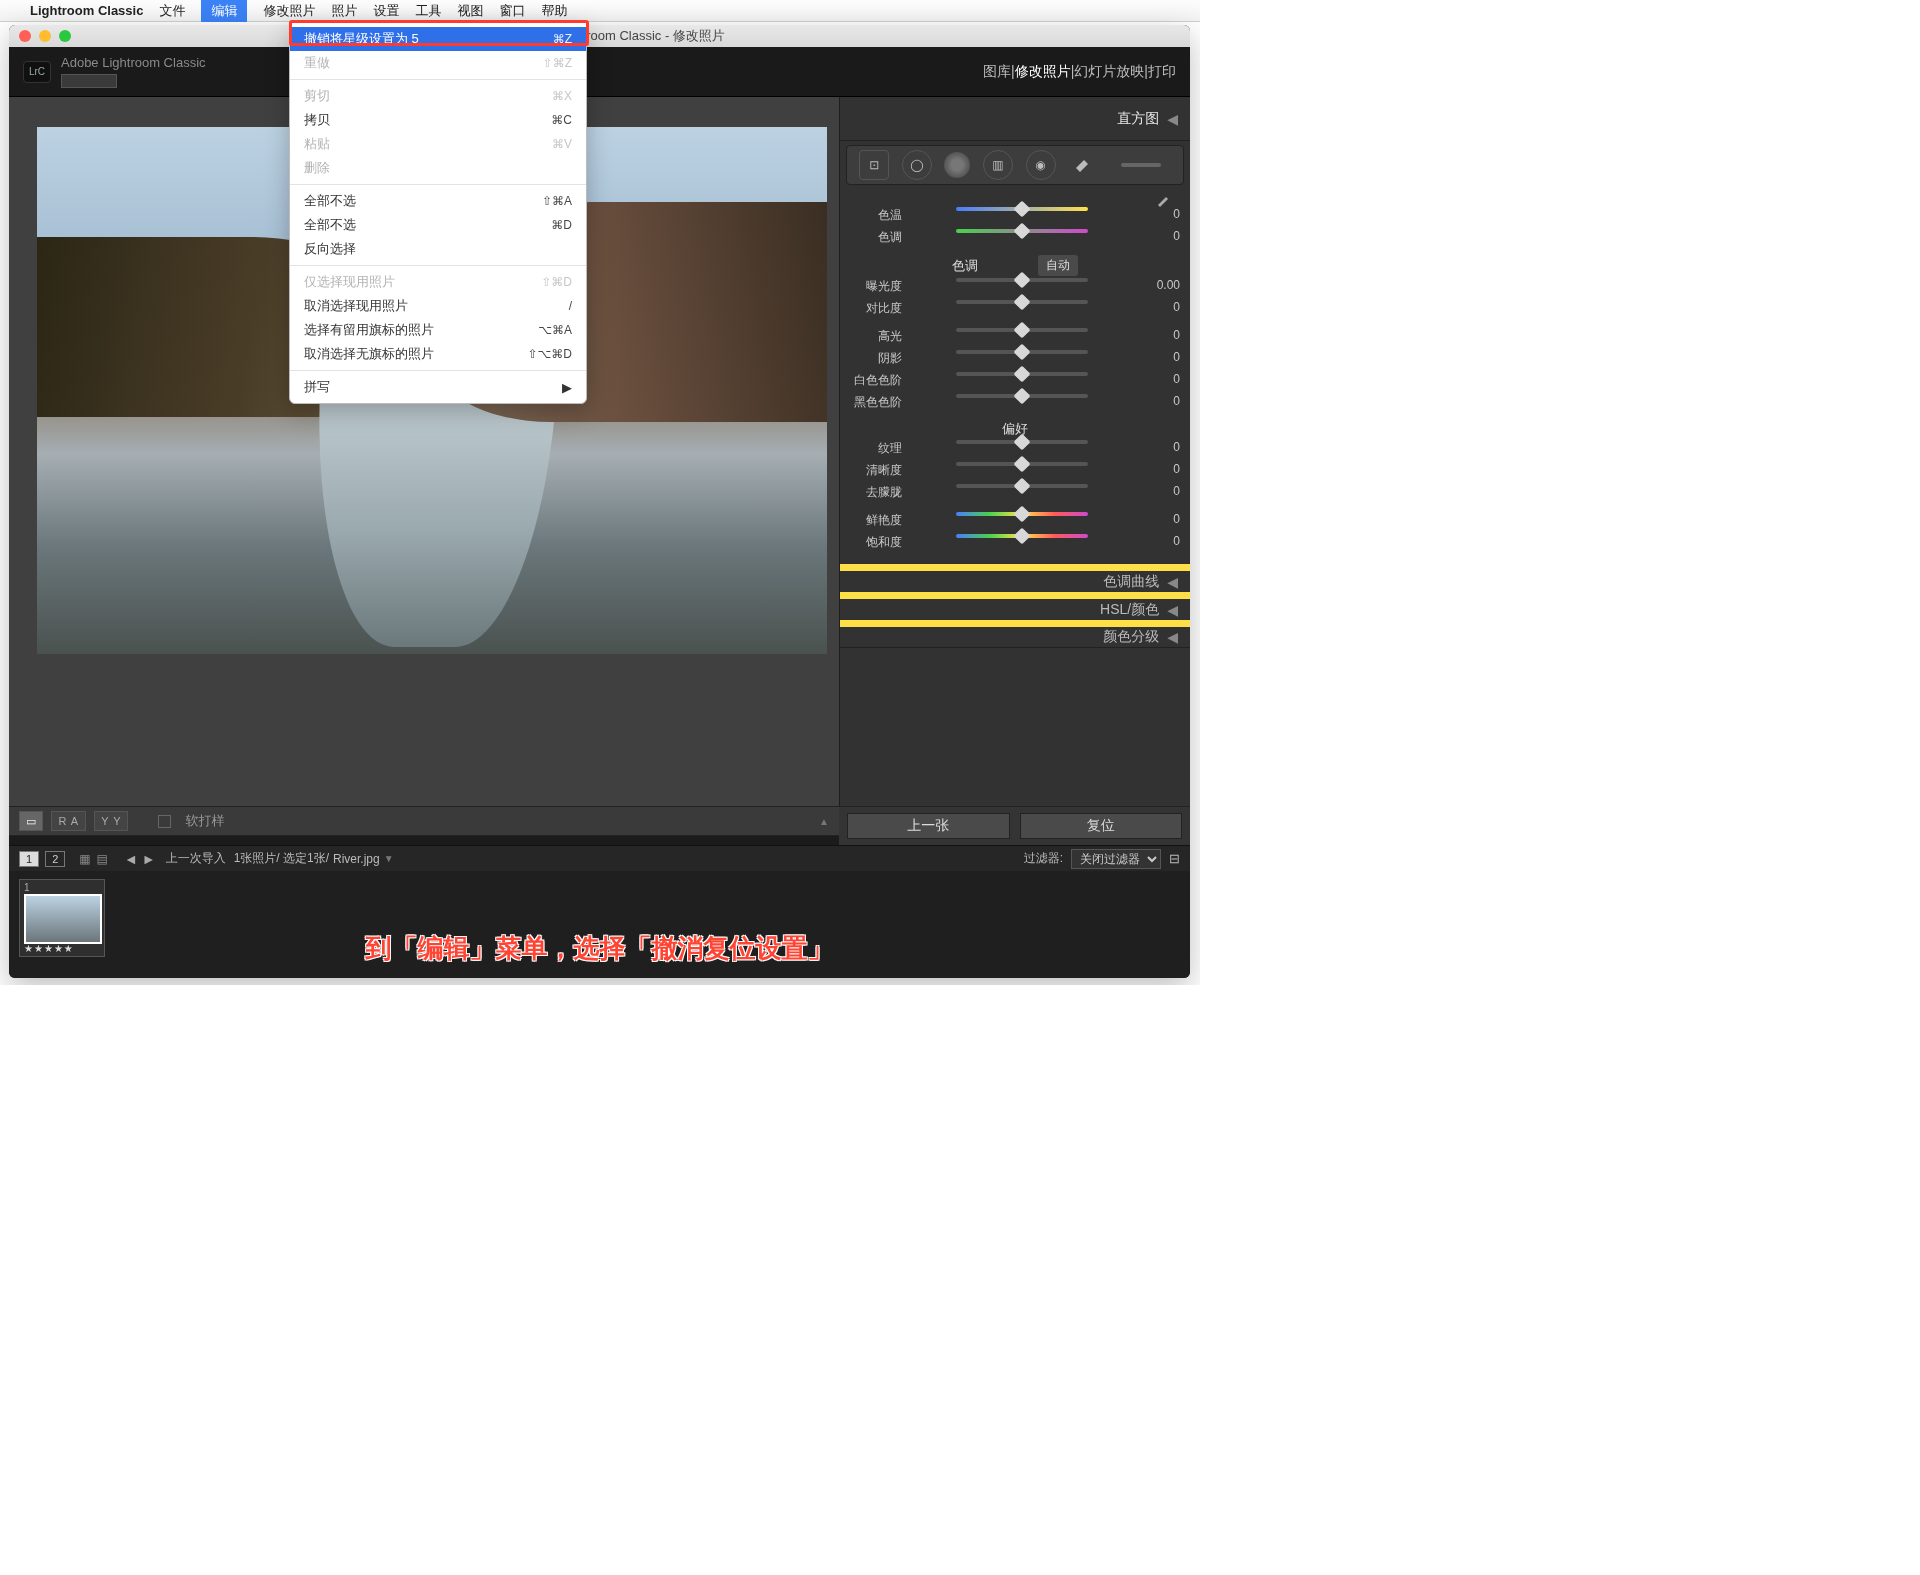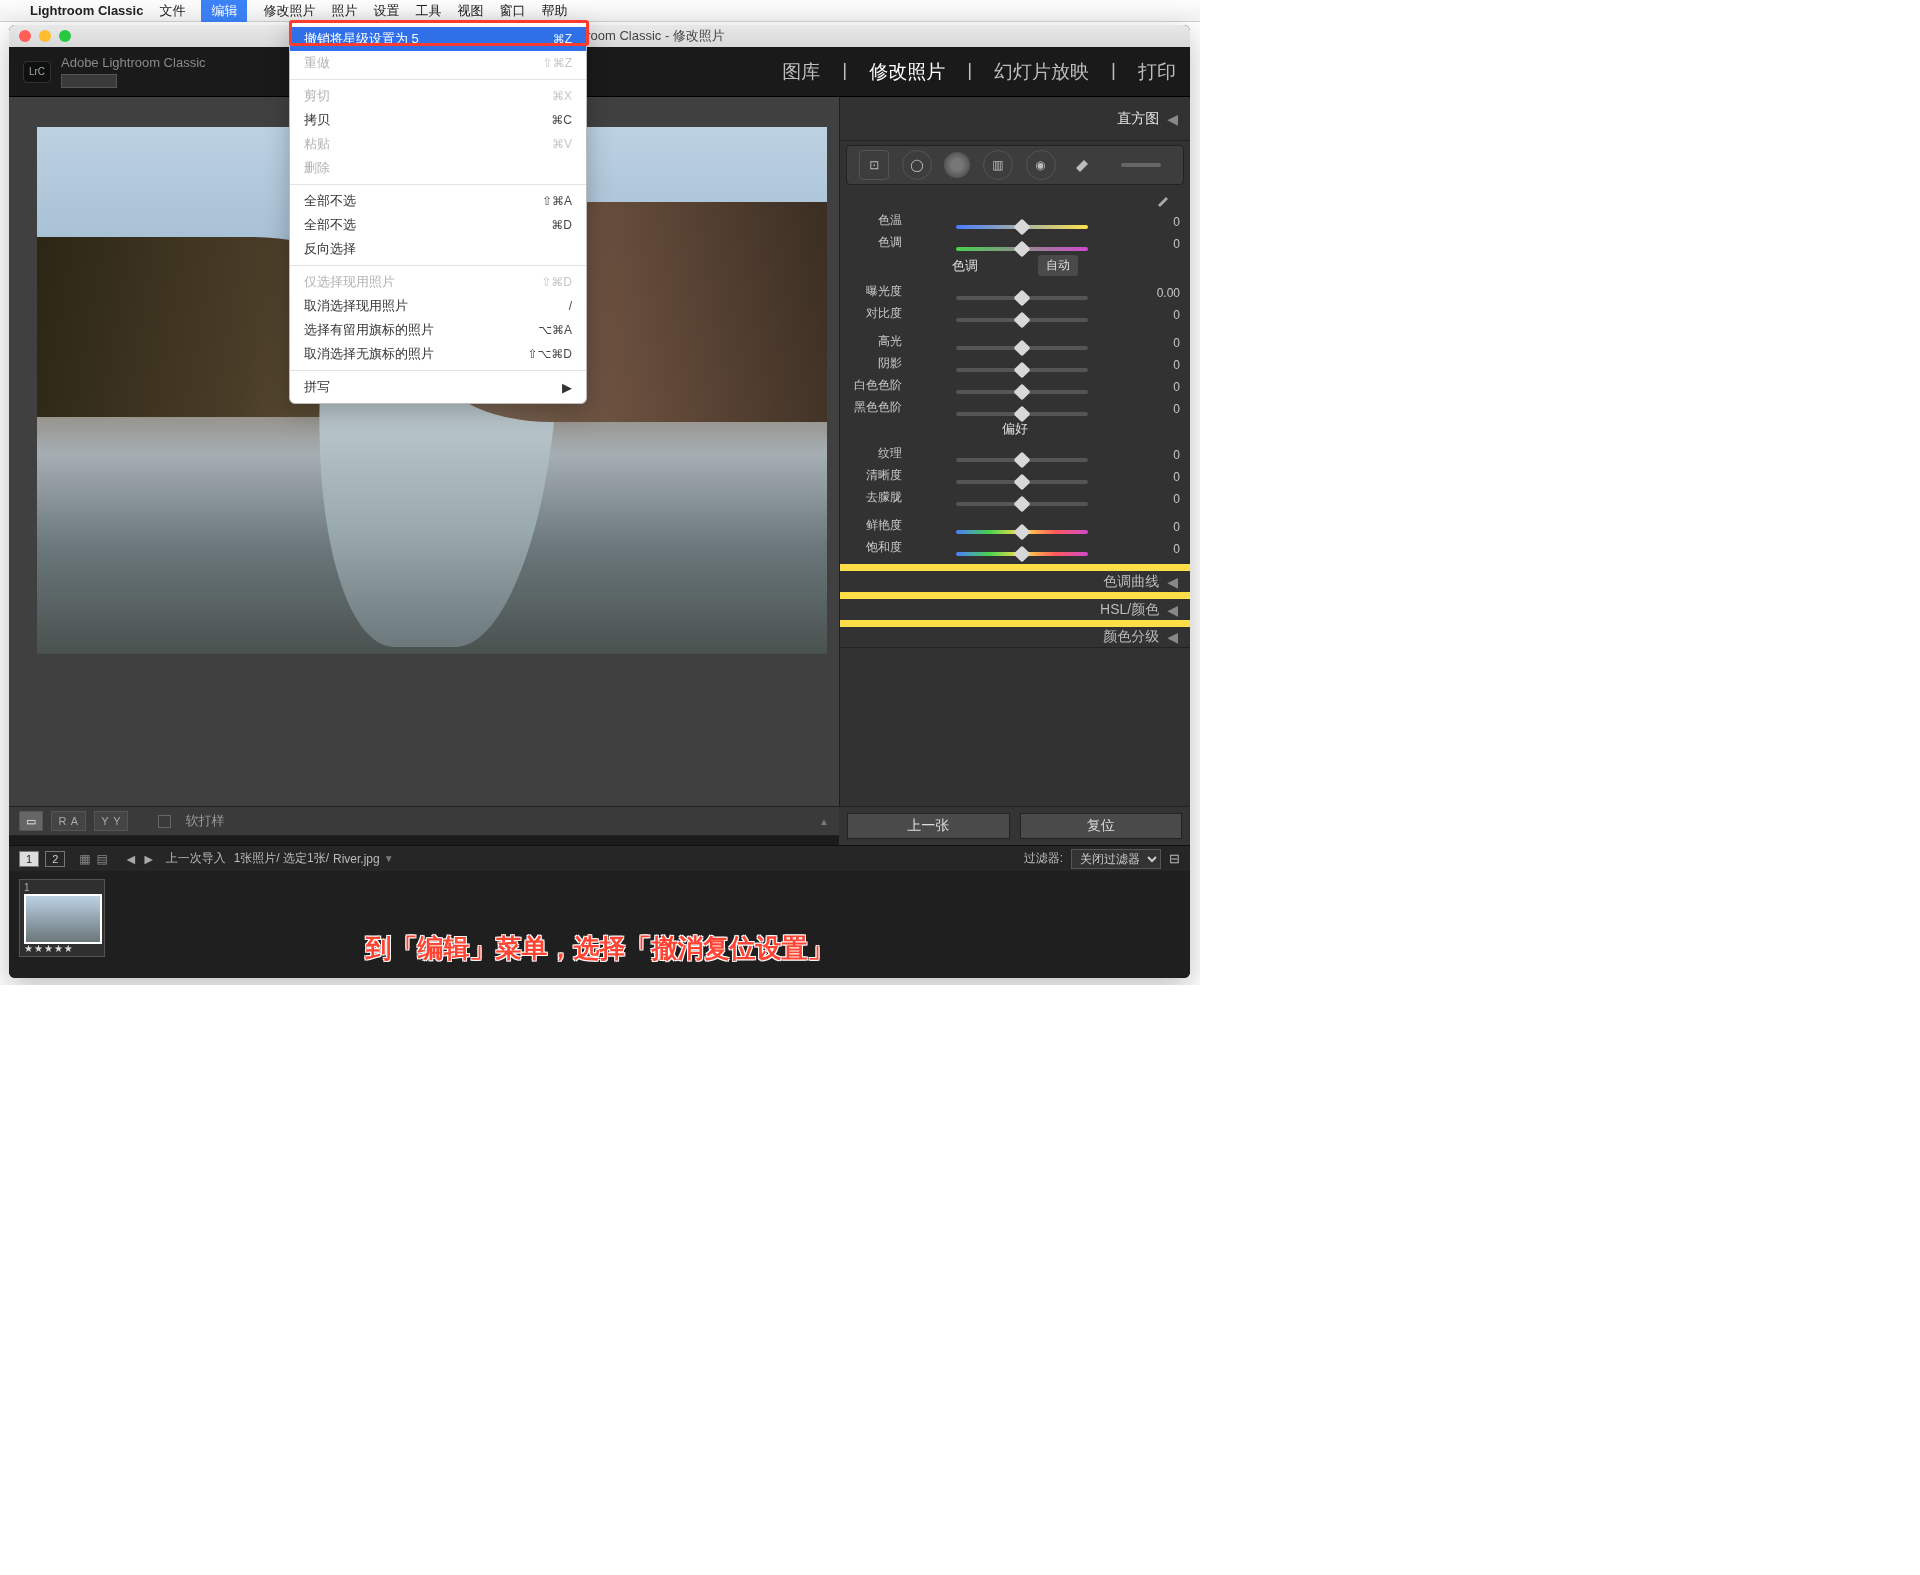"图库" .modules { font-size: 19px -> 14px; gap: 22px -> none }
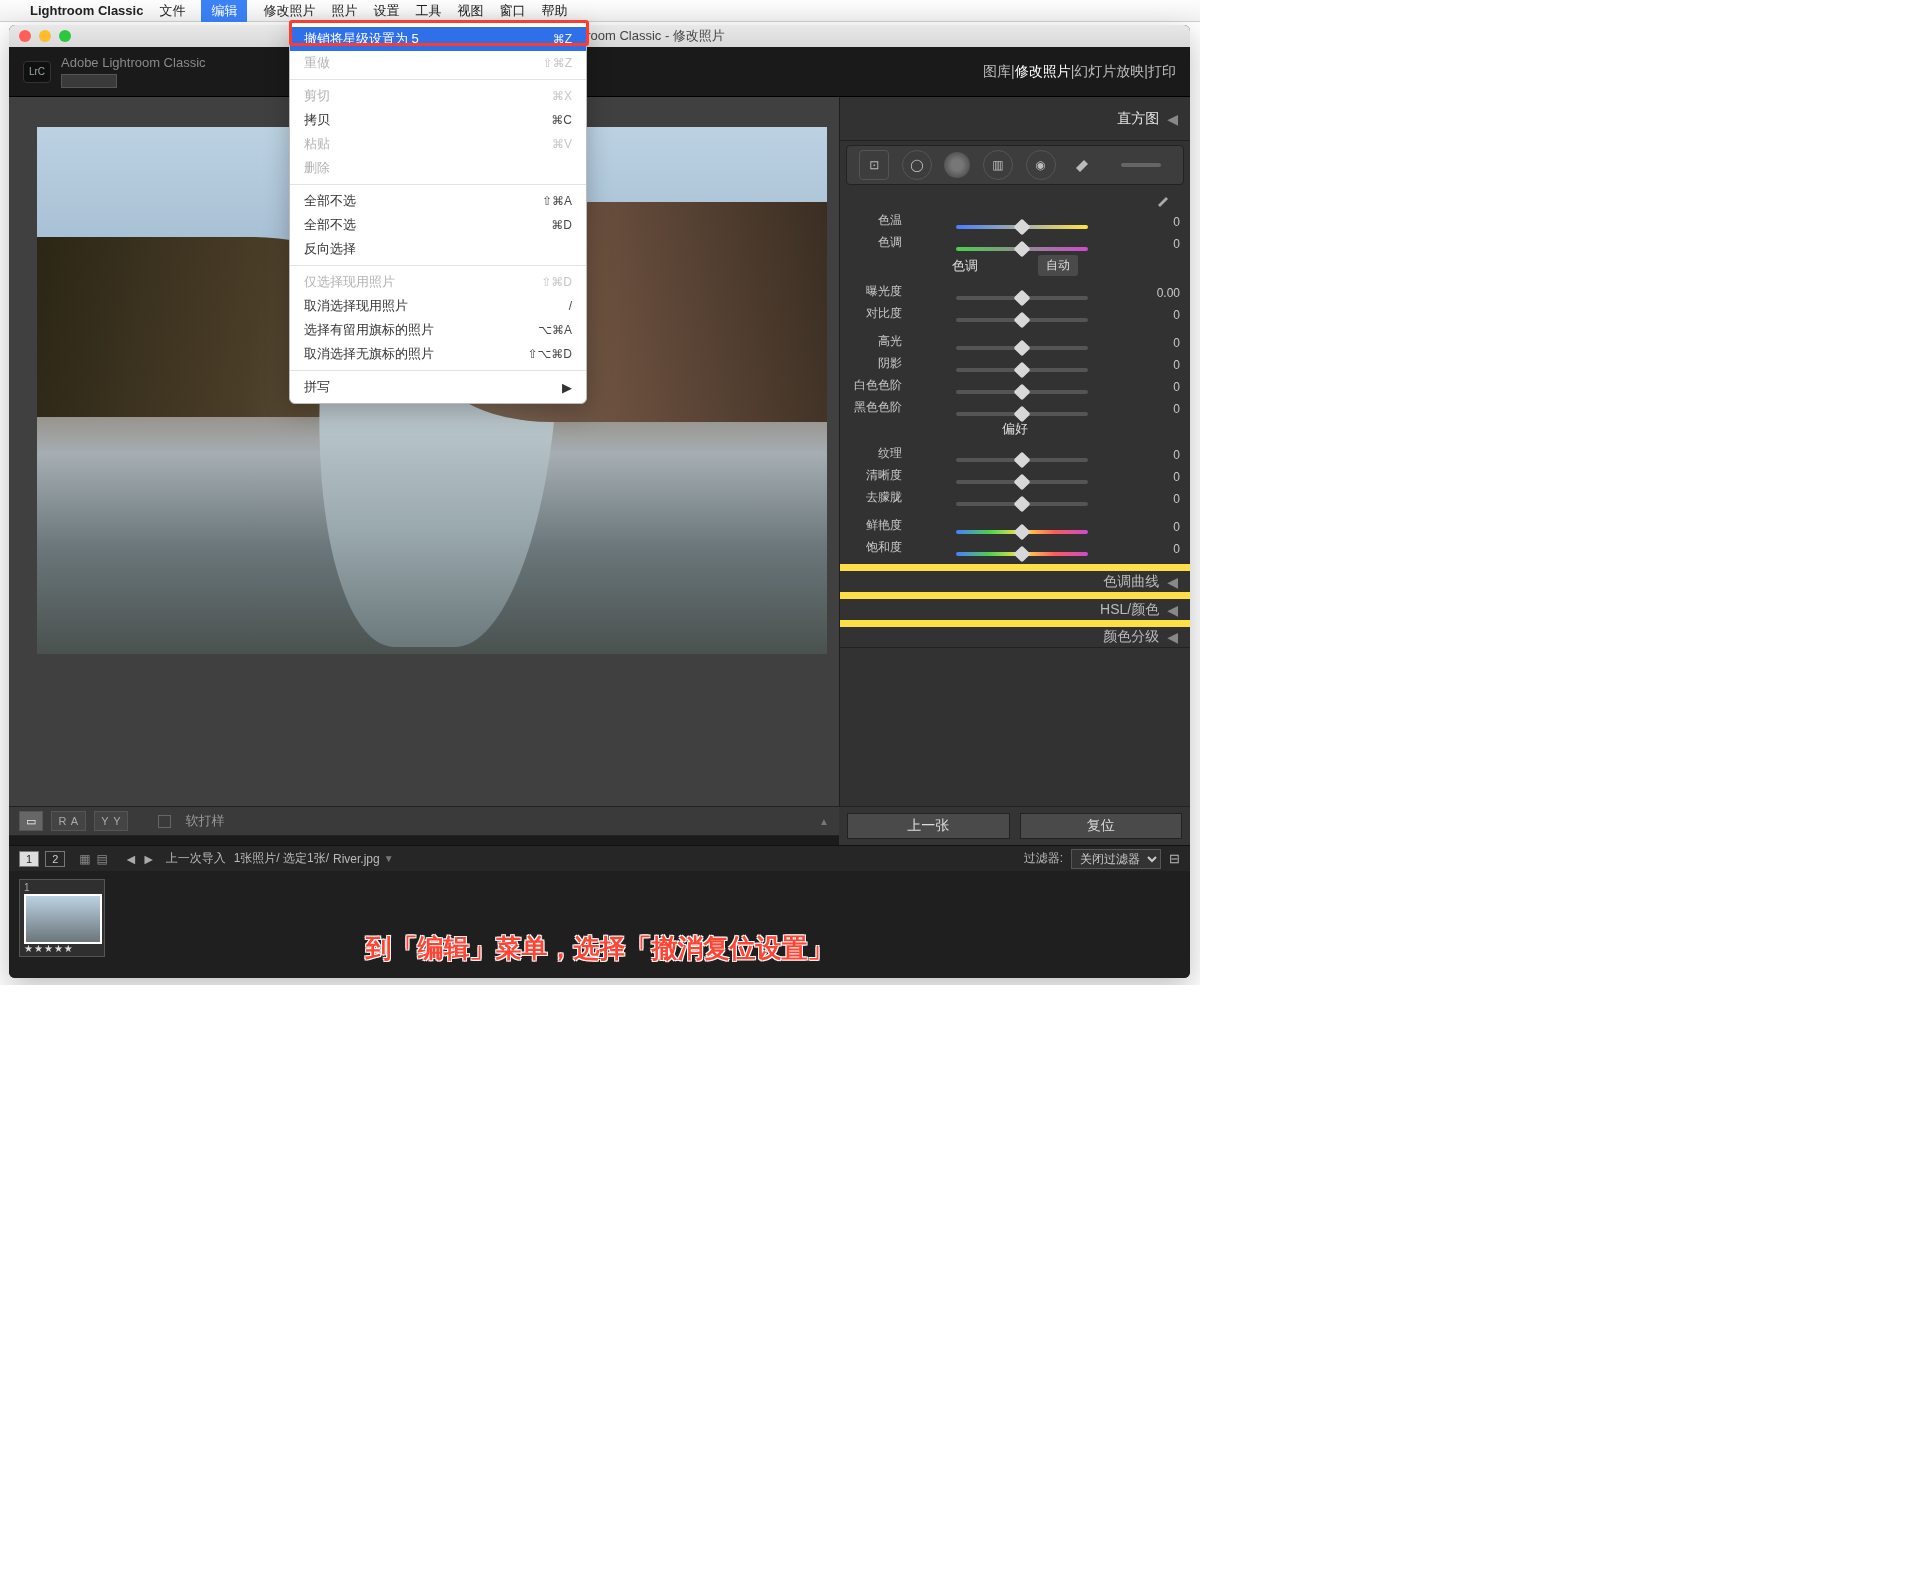"色温" .srow { align-items: flex-end -> flex-start }
